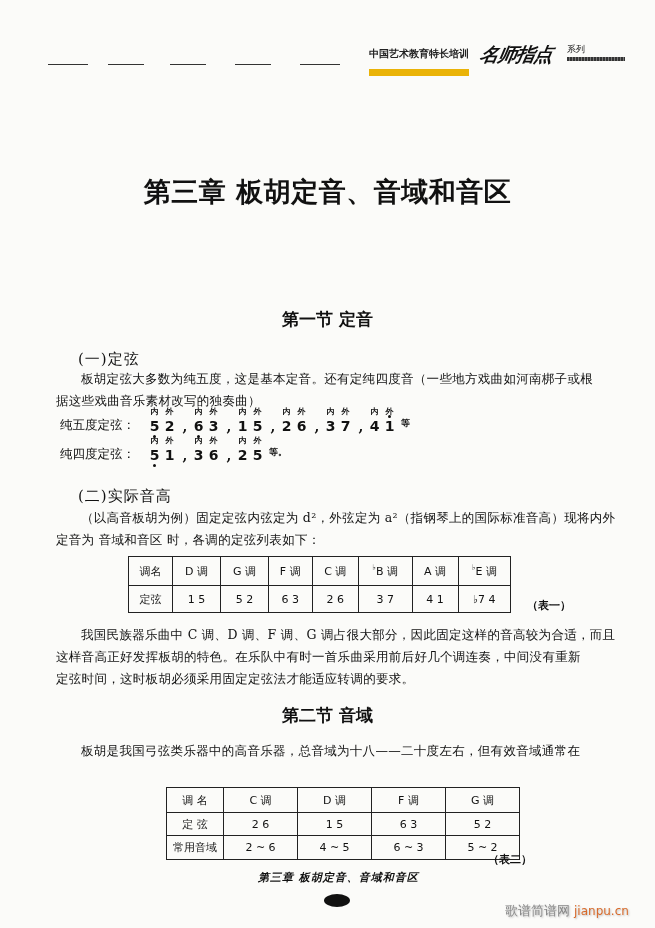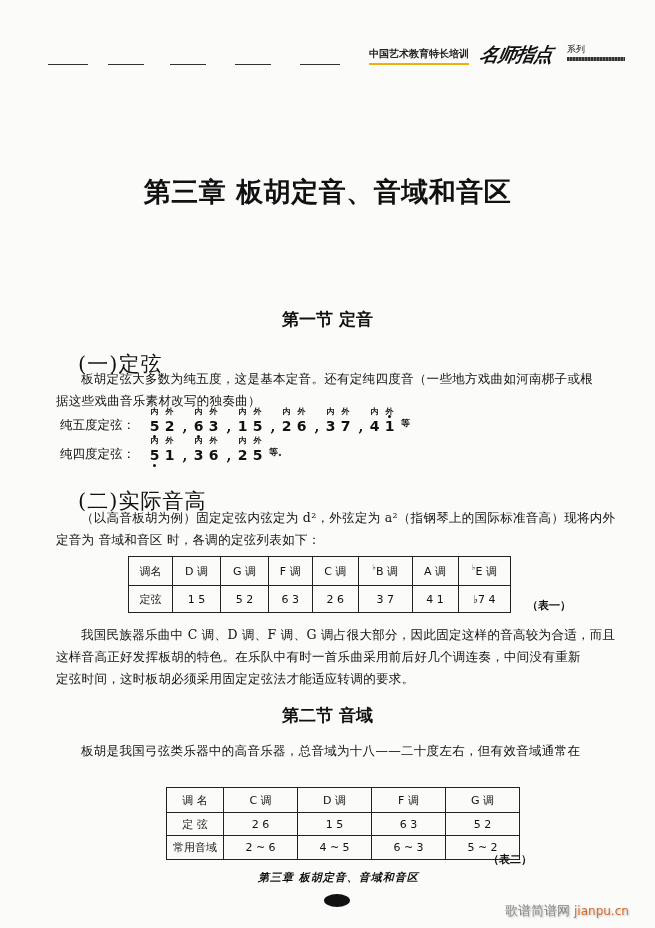"中国艺术教育特长培训" .hdr-series { border-bottom: 2px solid #eab308 -> 7px solid #eab308; padding-bottom: 2px -> 8px }
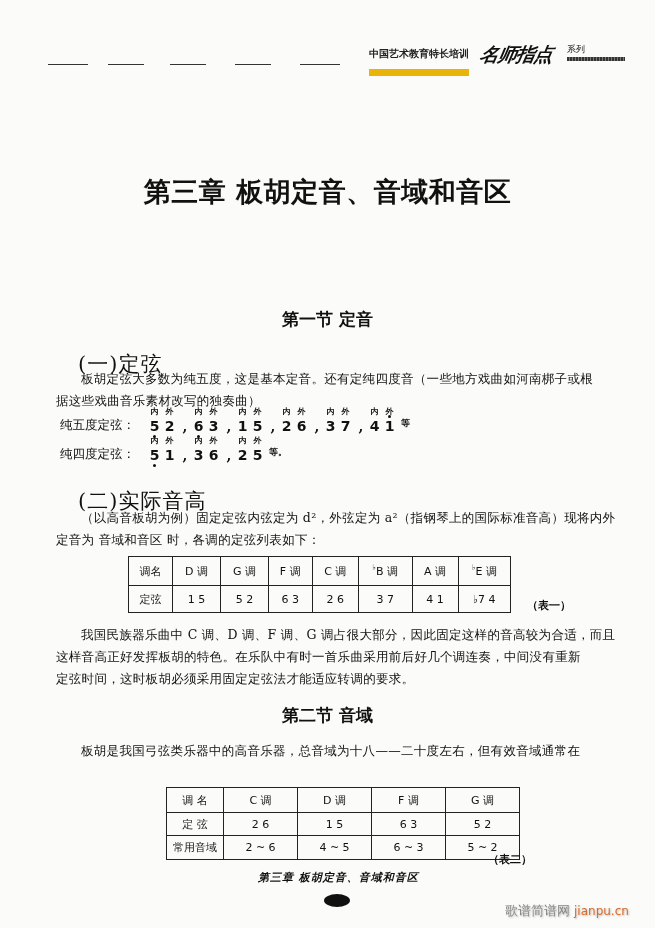"(一)定弦" .sub-title { font-size: 21px -> 15px }
